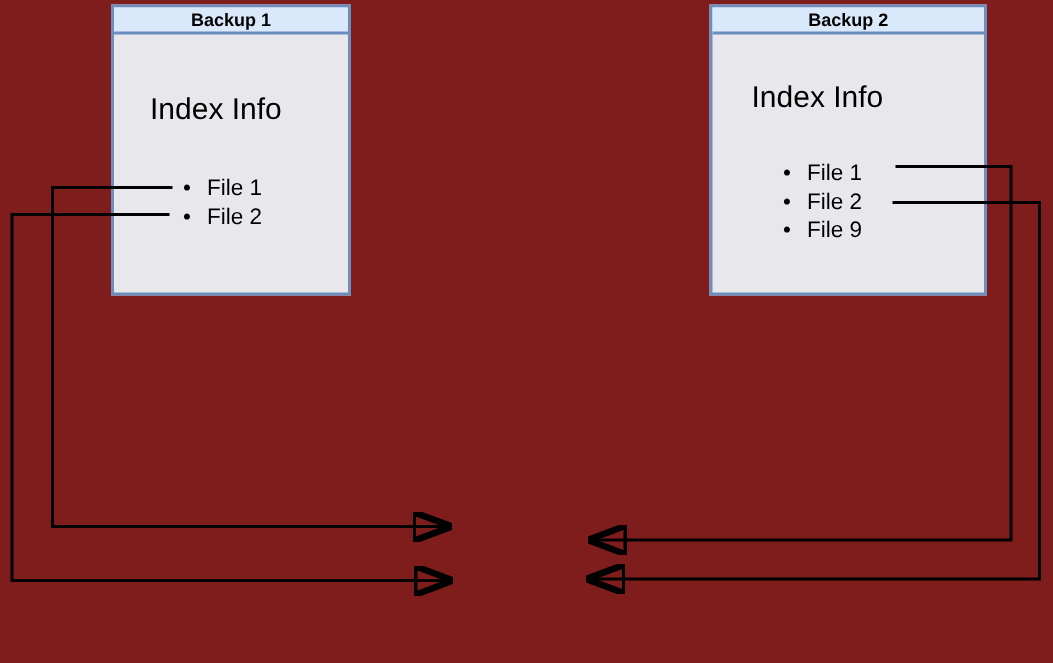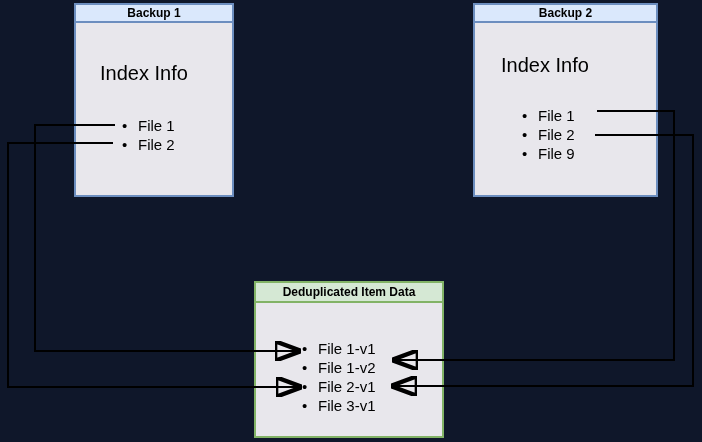"Backup 1" .canvas { background: #0f172a -> #7f1d1d }
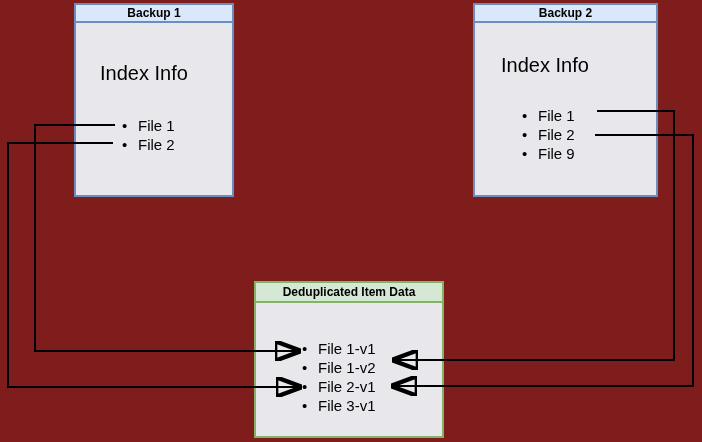"Deduplicated Item Data" div.node { html: <div> <div>Deduplicated Item Data</div> <ul> <li><span>•</span><span>File 1-v1</span></li> <li><span>•</span><span>File 1-v2</span></li> <li><span>•</span><span>File 2-v1</span></li> <li><span>•</span><span>File 3-v1</span></li> </ul> </div> -> none }
